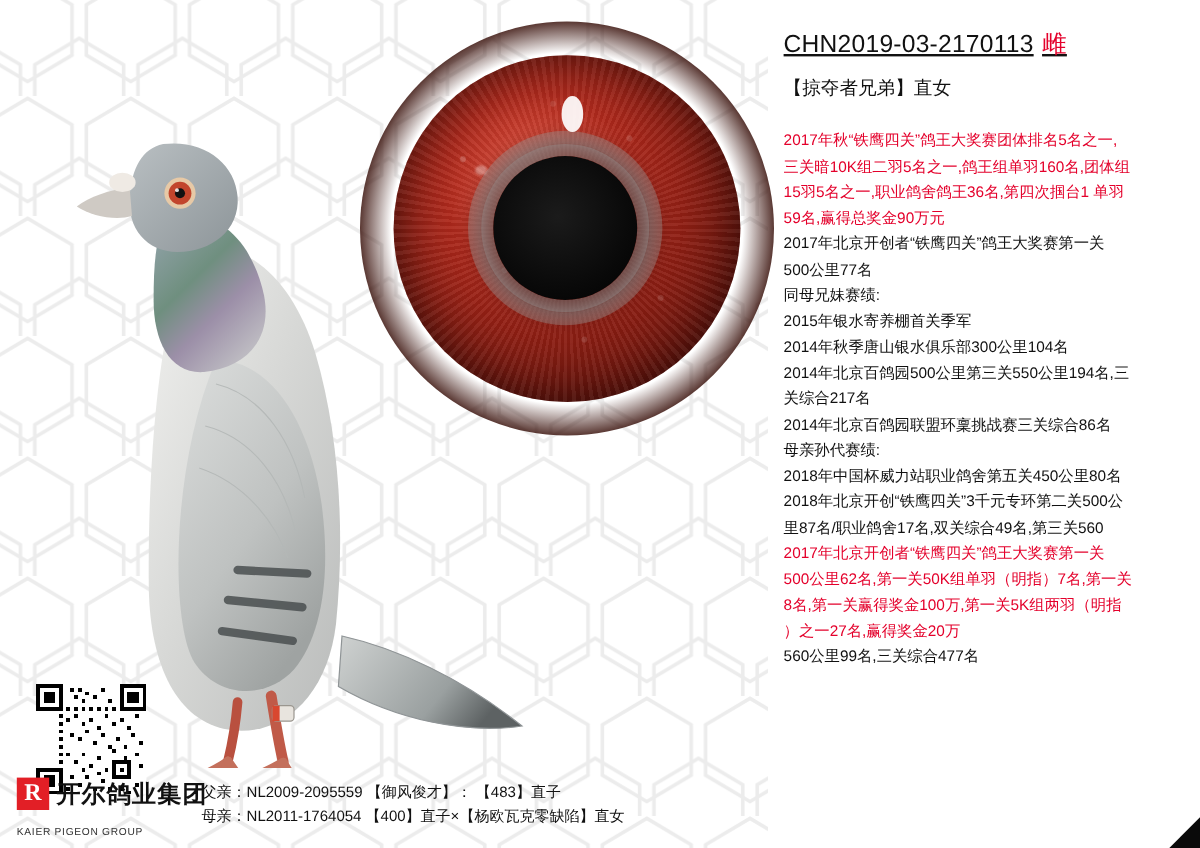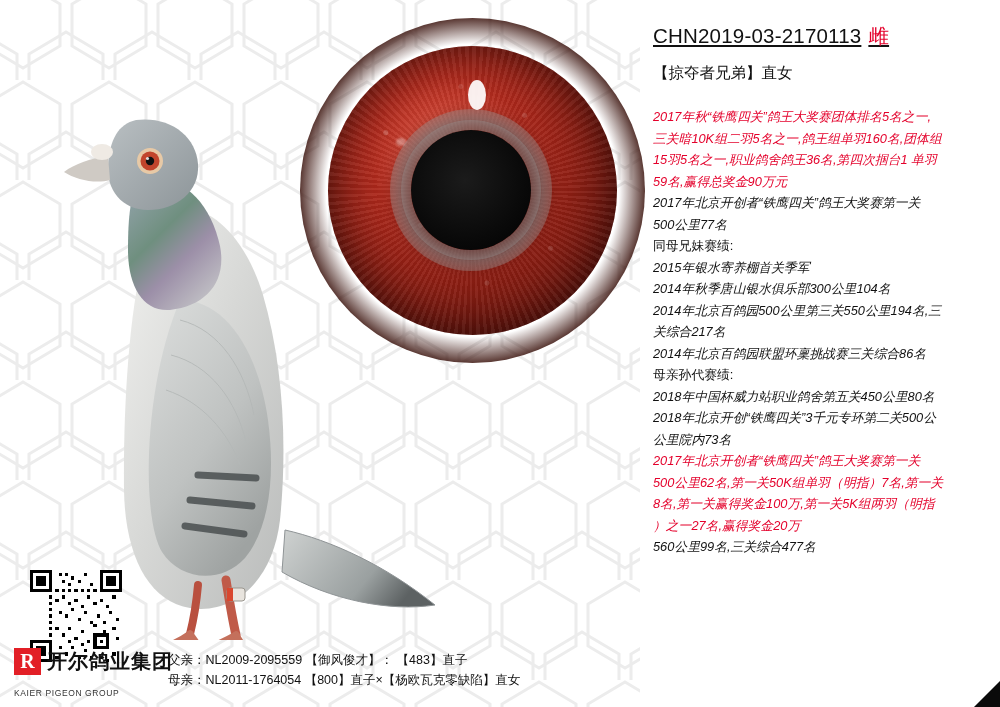"2017年秋“铁鹰四关”鸽王大奖赛团体排名5名之一," .rec-line { font-style: italic -> none }
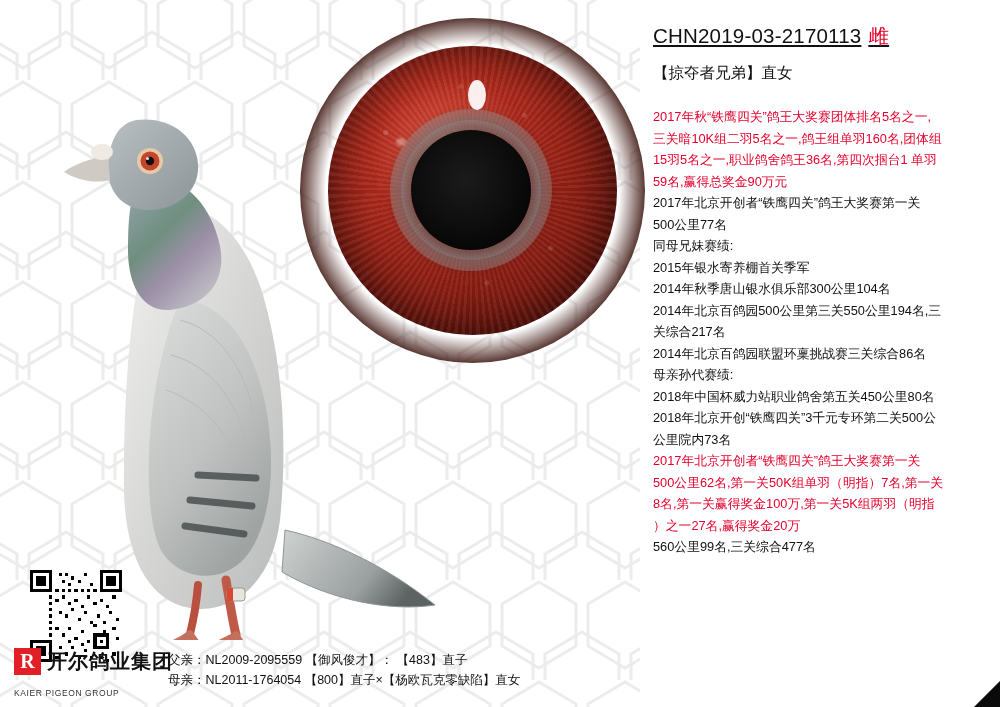"里87名/职业鸽舍17名,双关综合49名,第三关560" div.rec-line { html: none -> <div>里87名/职业鸽舍17名,双关综合49名,第三关560</div> }
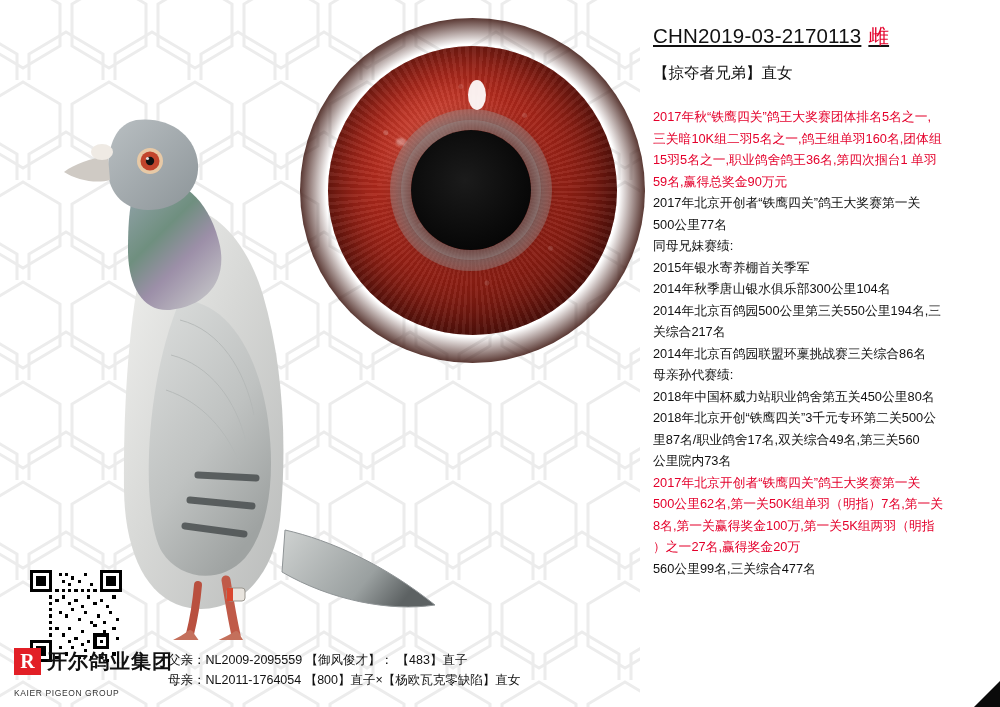"公里院内73名" div.rec-line { html: <div>公里院内73名</div> -> none }
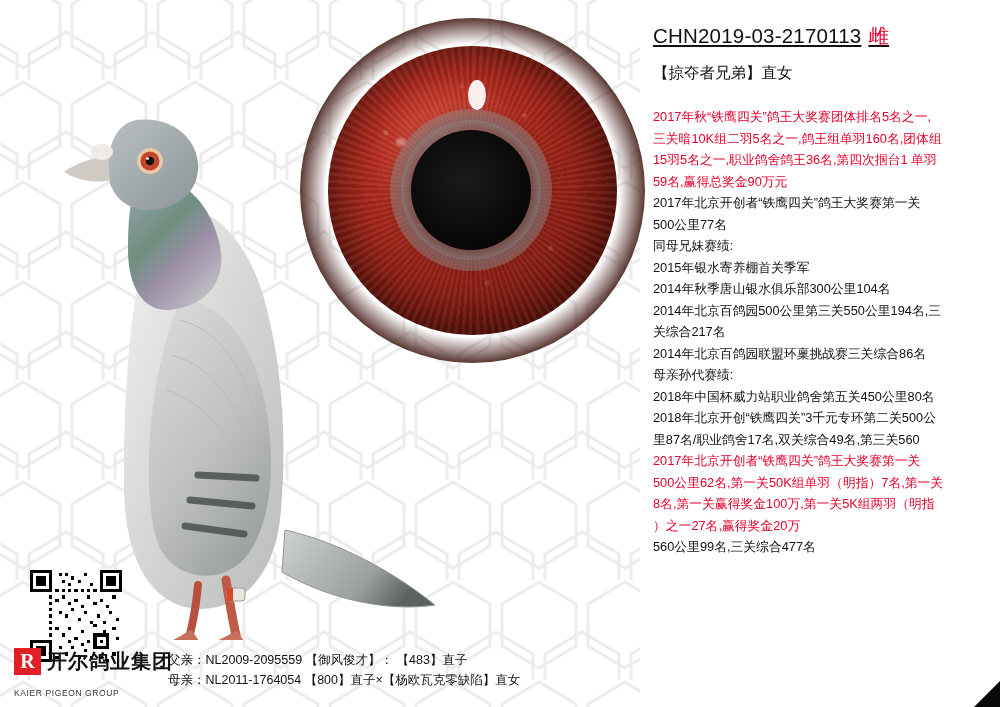"母亲：NL2011-1764054 【800】直子×【杨欧瓦克零缺陷】直女" div { text: 800 -> 400 }
